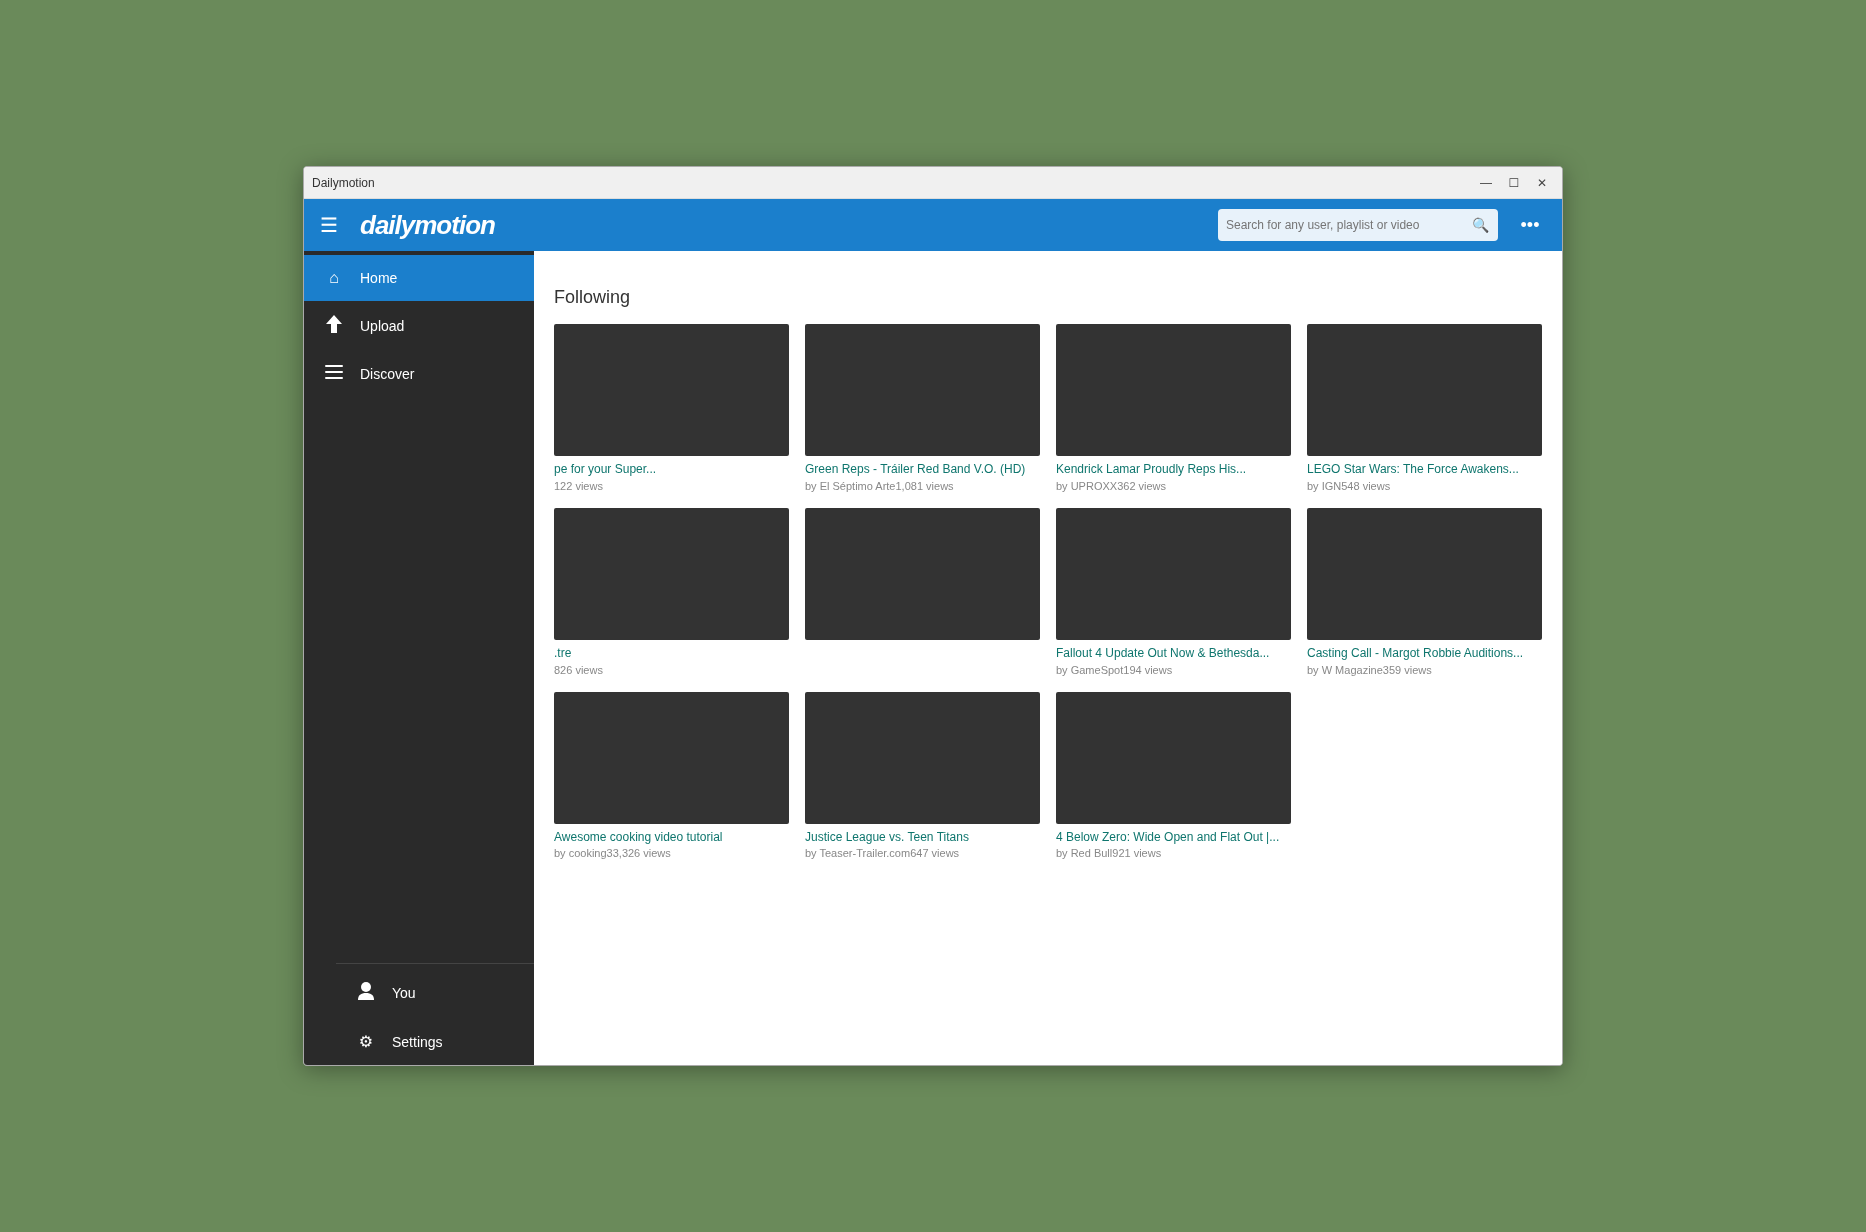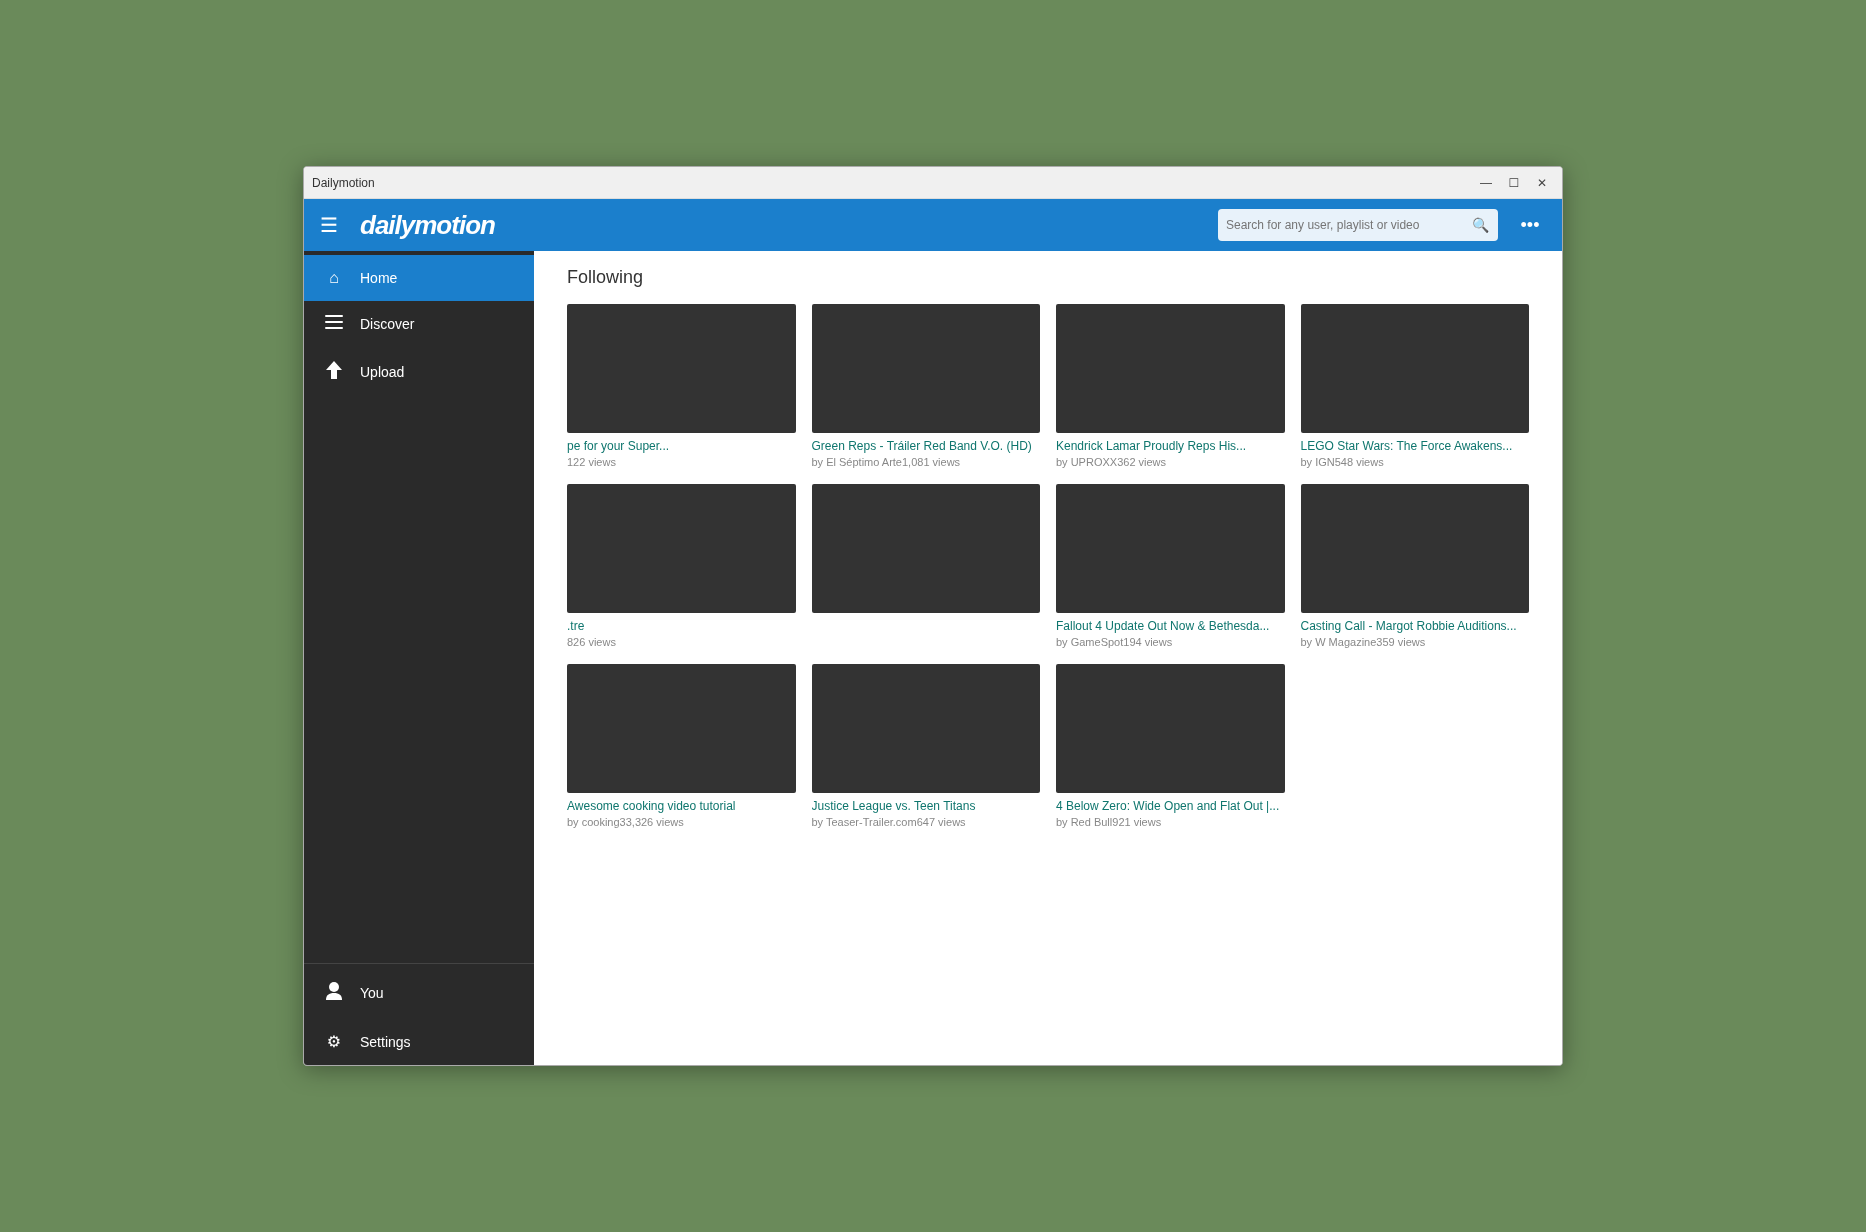"Following" .main { margin-top: none -> 20px; padding: 16px 33px -> 16px 20px }
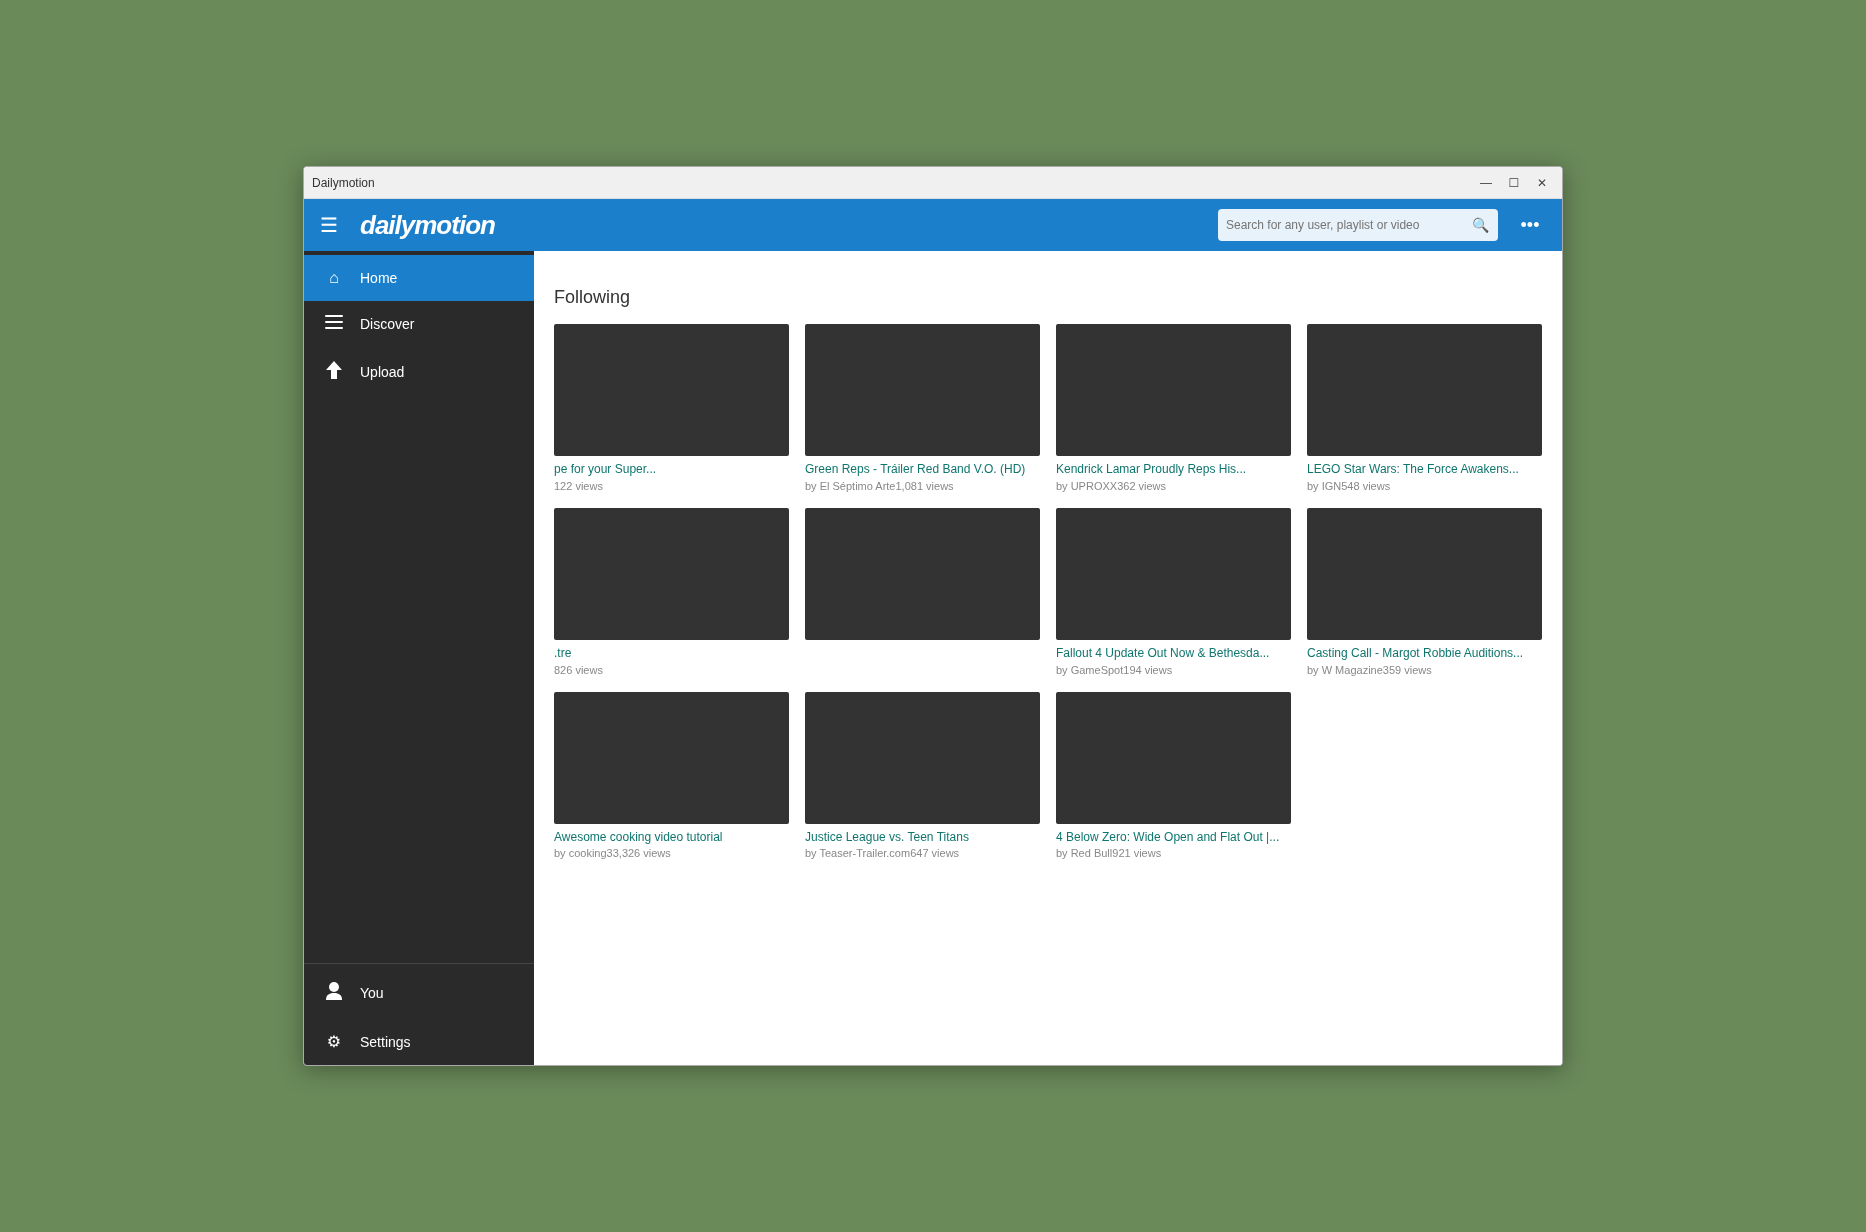"Discover" div.nav-item { order: before "Upload" -> after "Upload" }
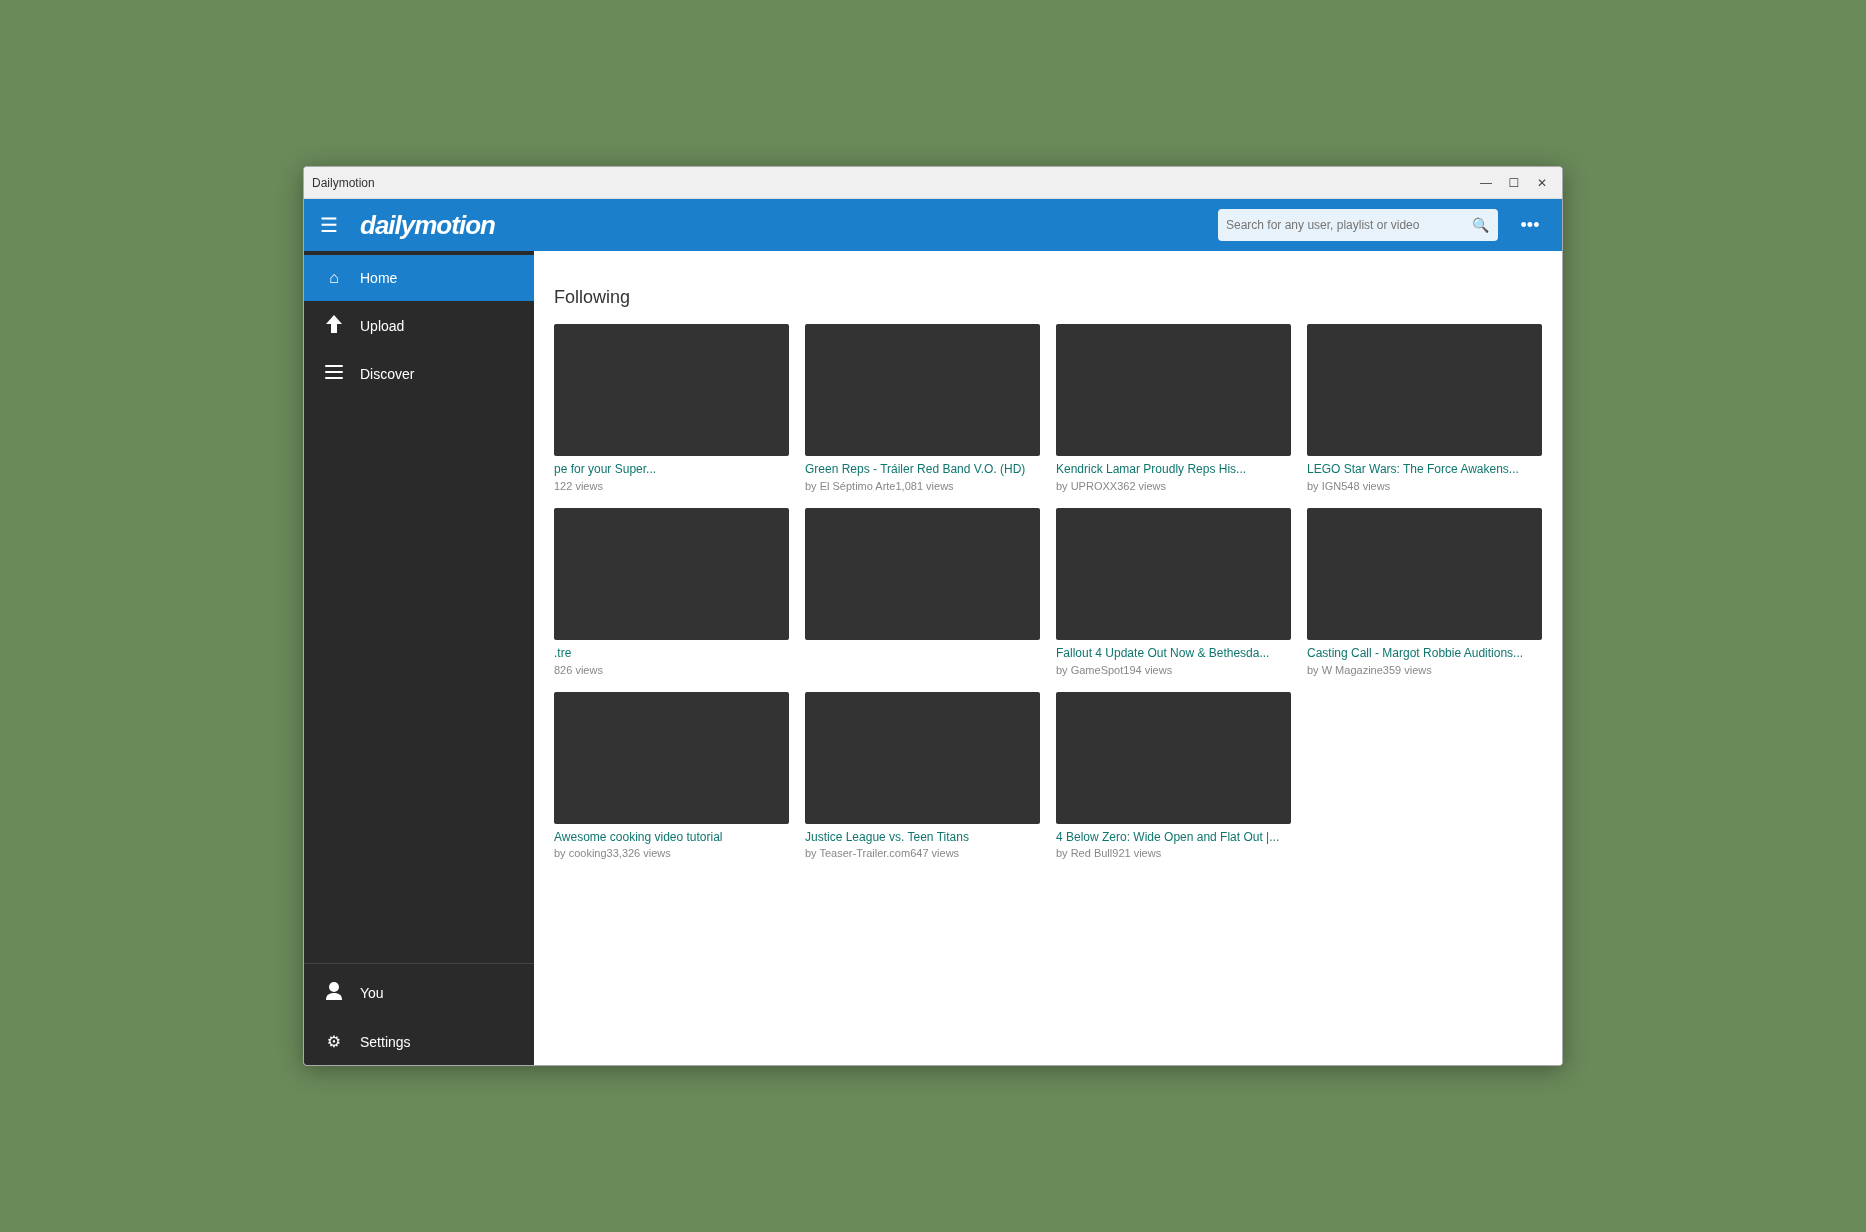"You" .sidebar-bottom { margin-left: none -> 32px }
